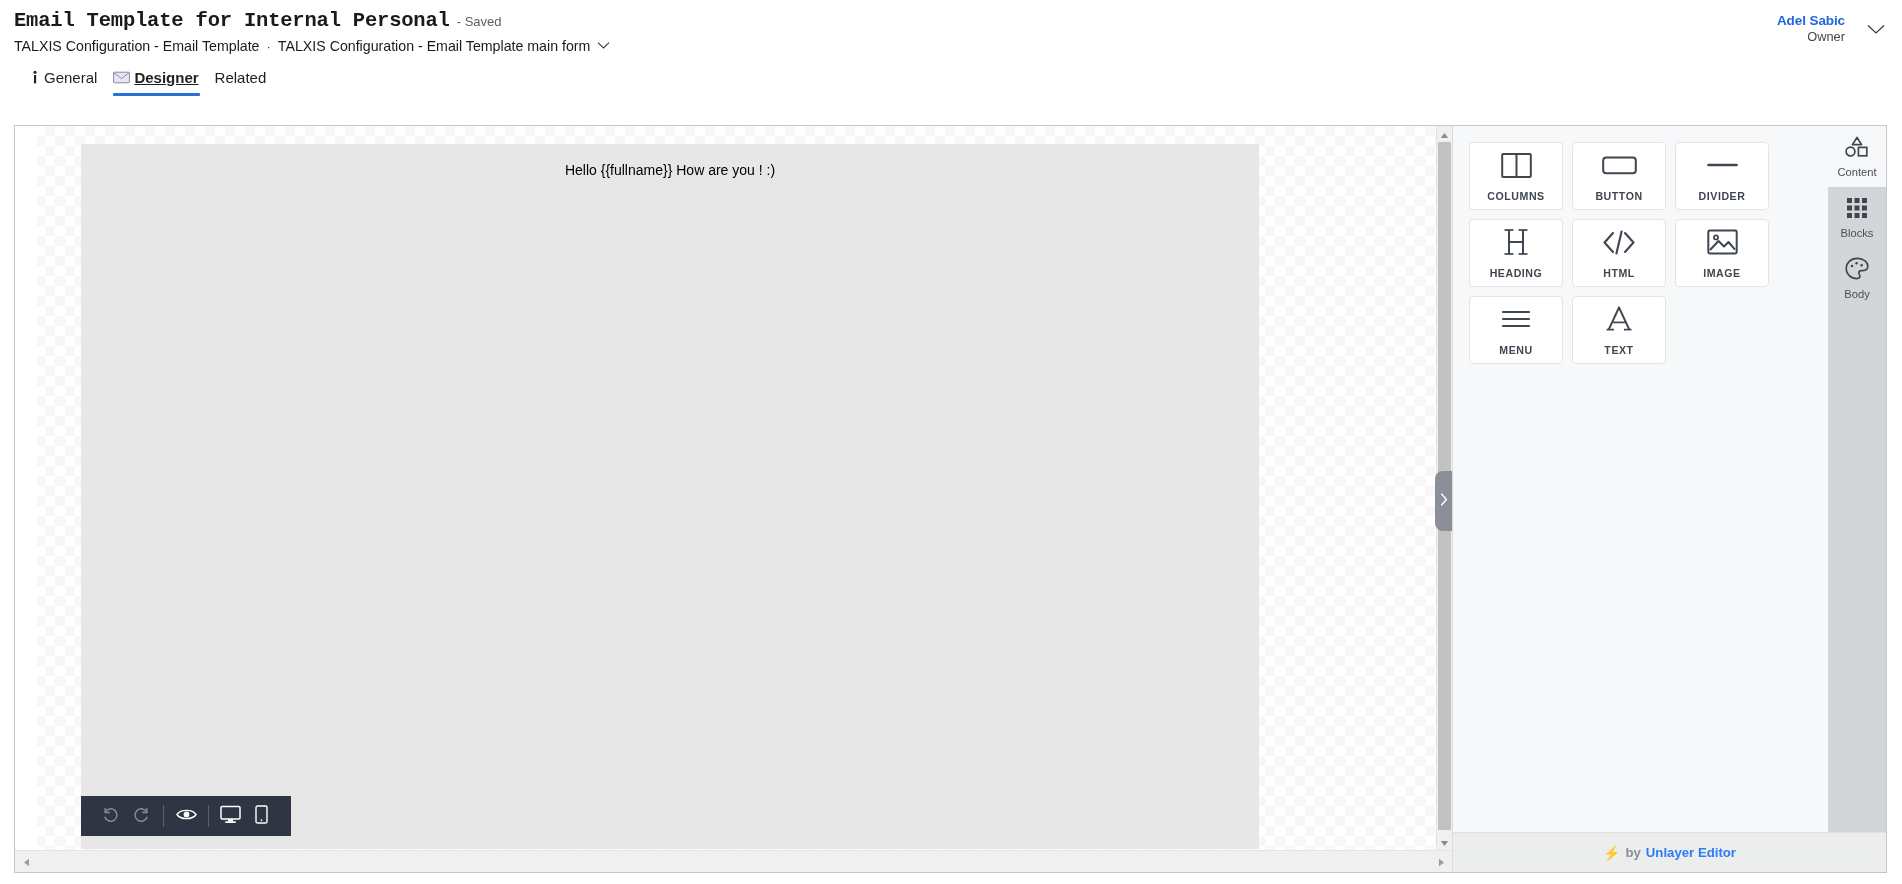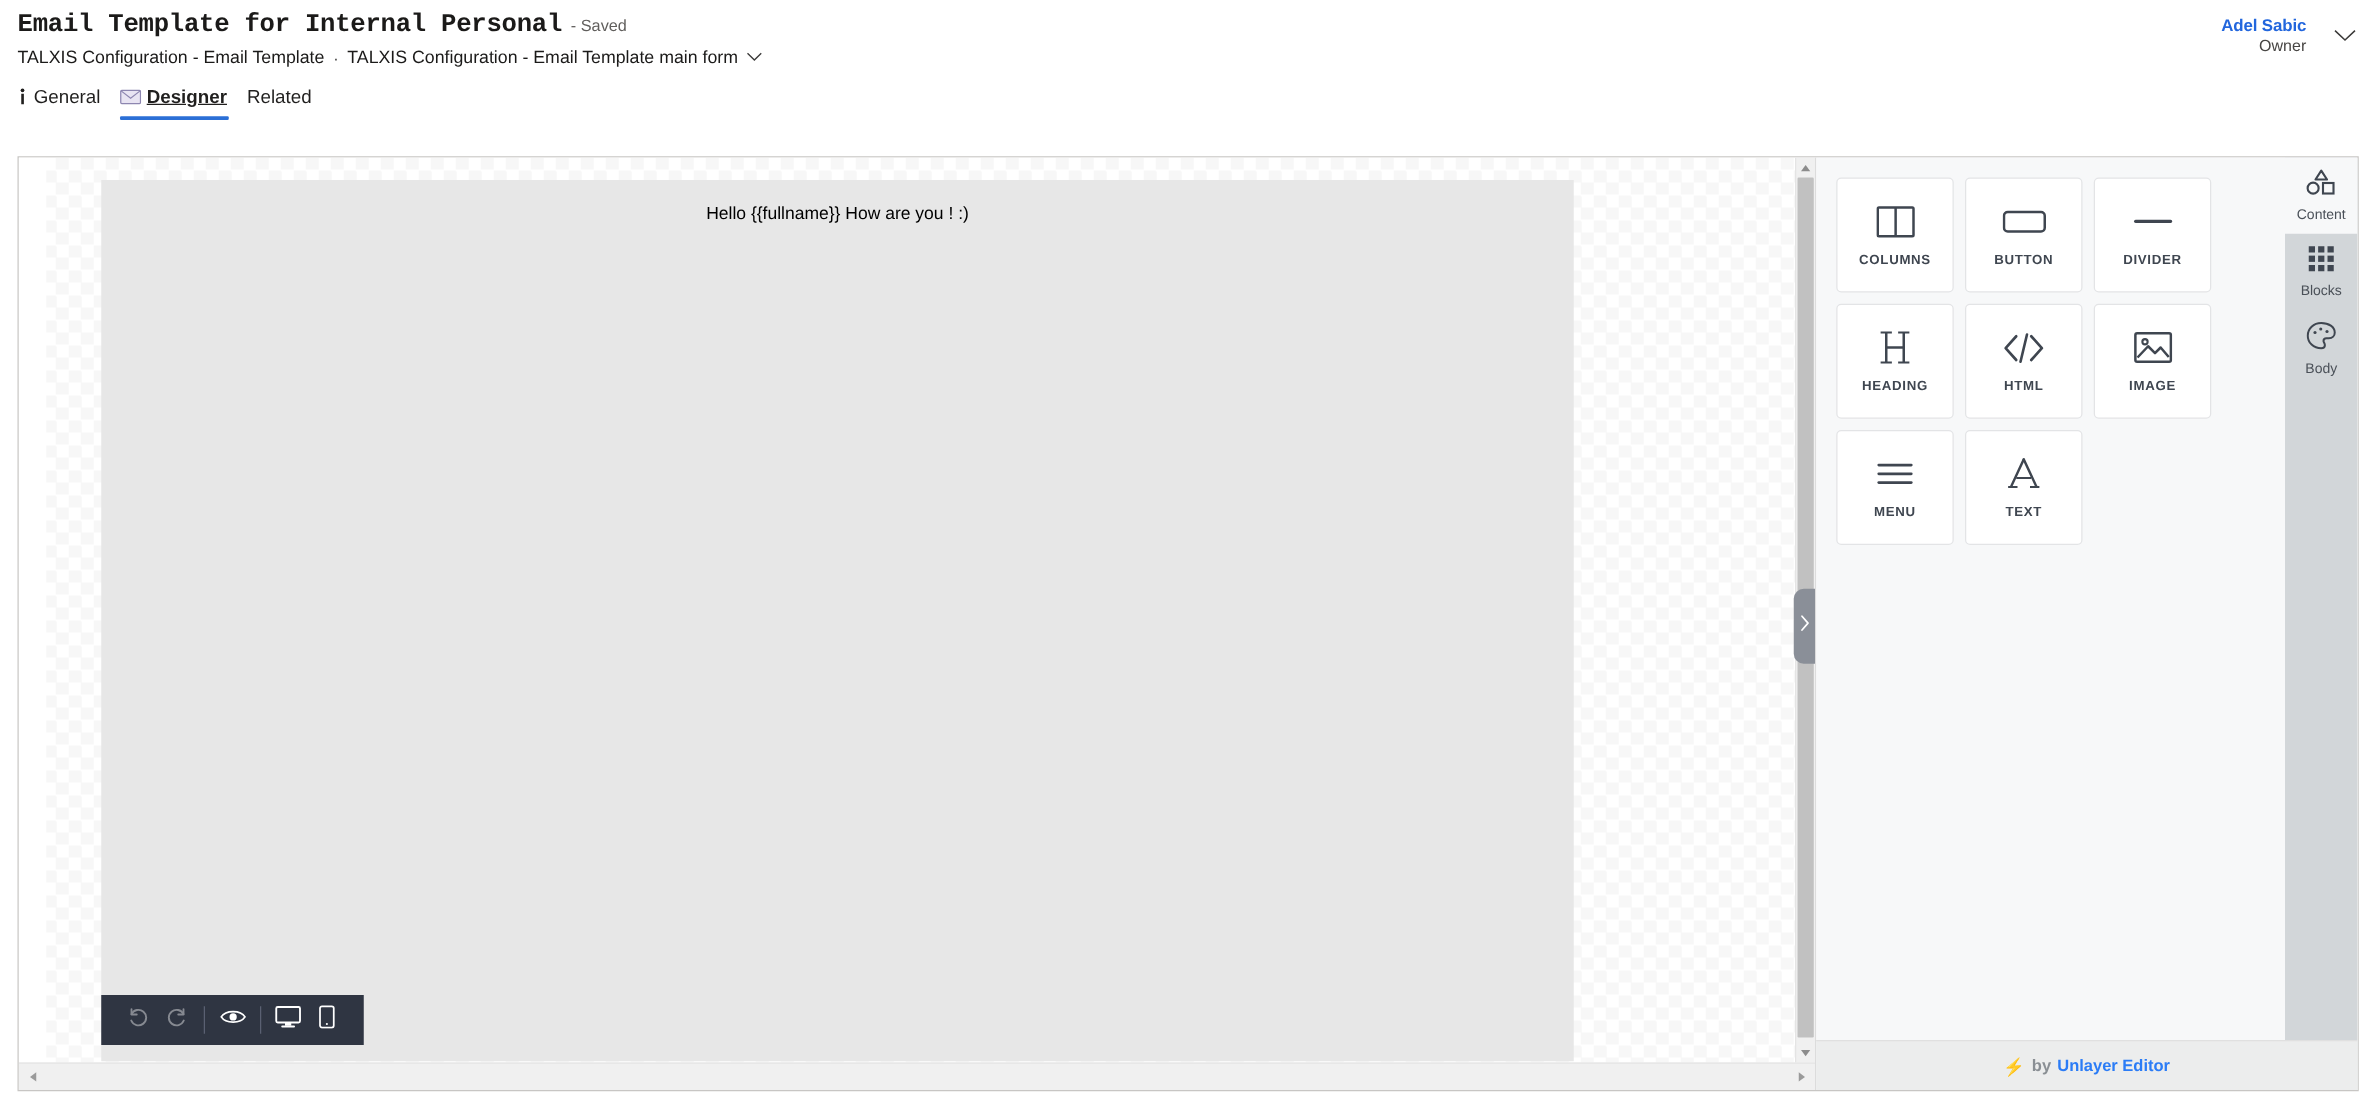"General" .tabs { padding-left: 7px -> 24px }
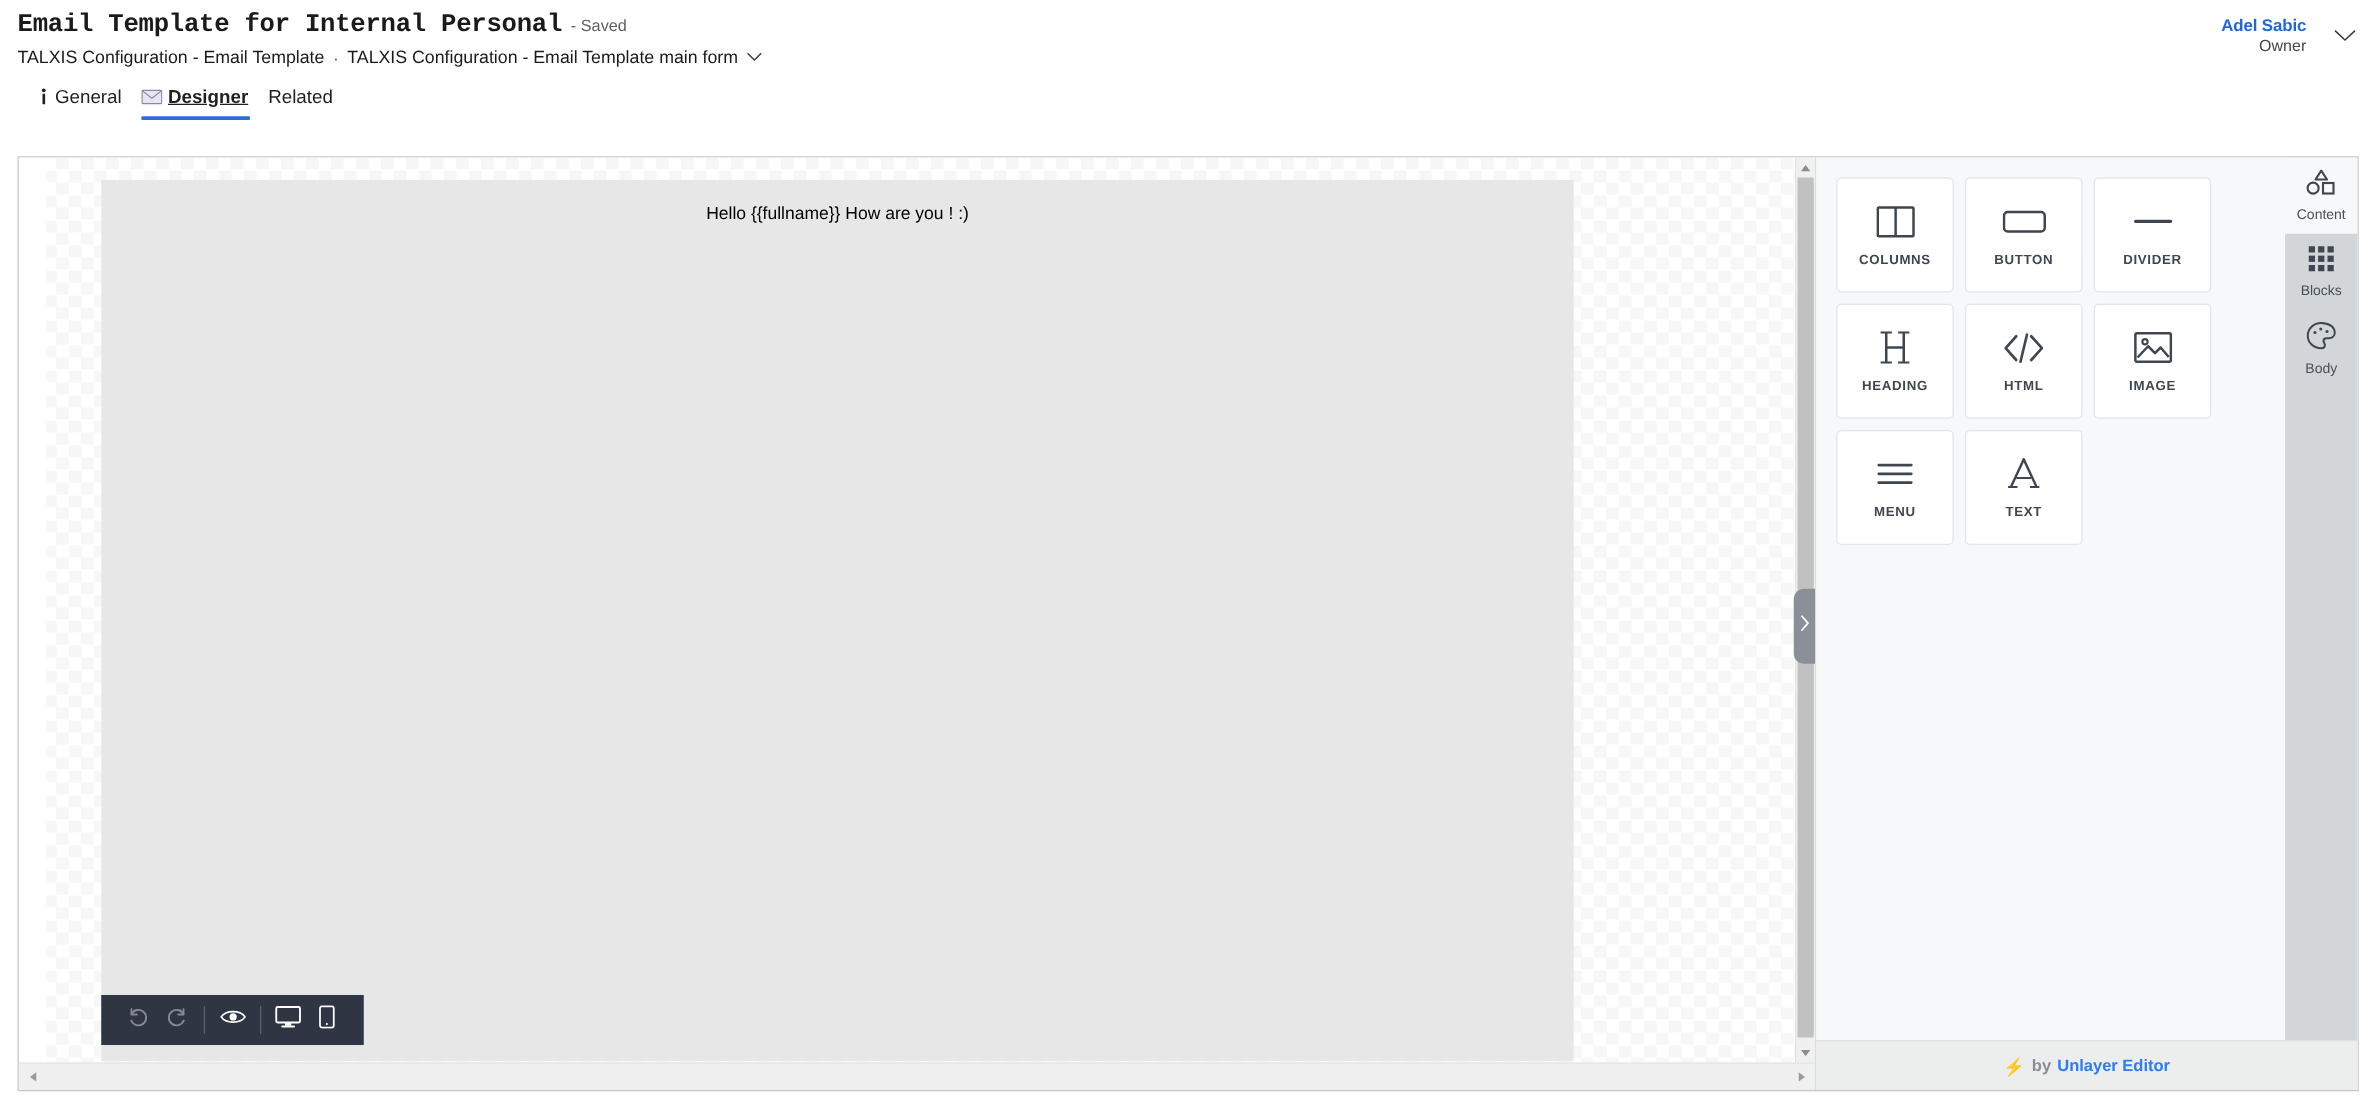"COLUMNS" .block-tile { height: 92px -> 68px }
